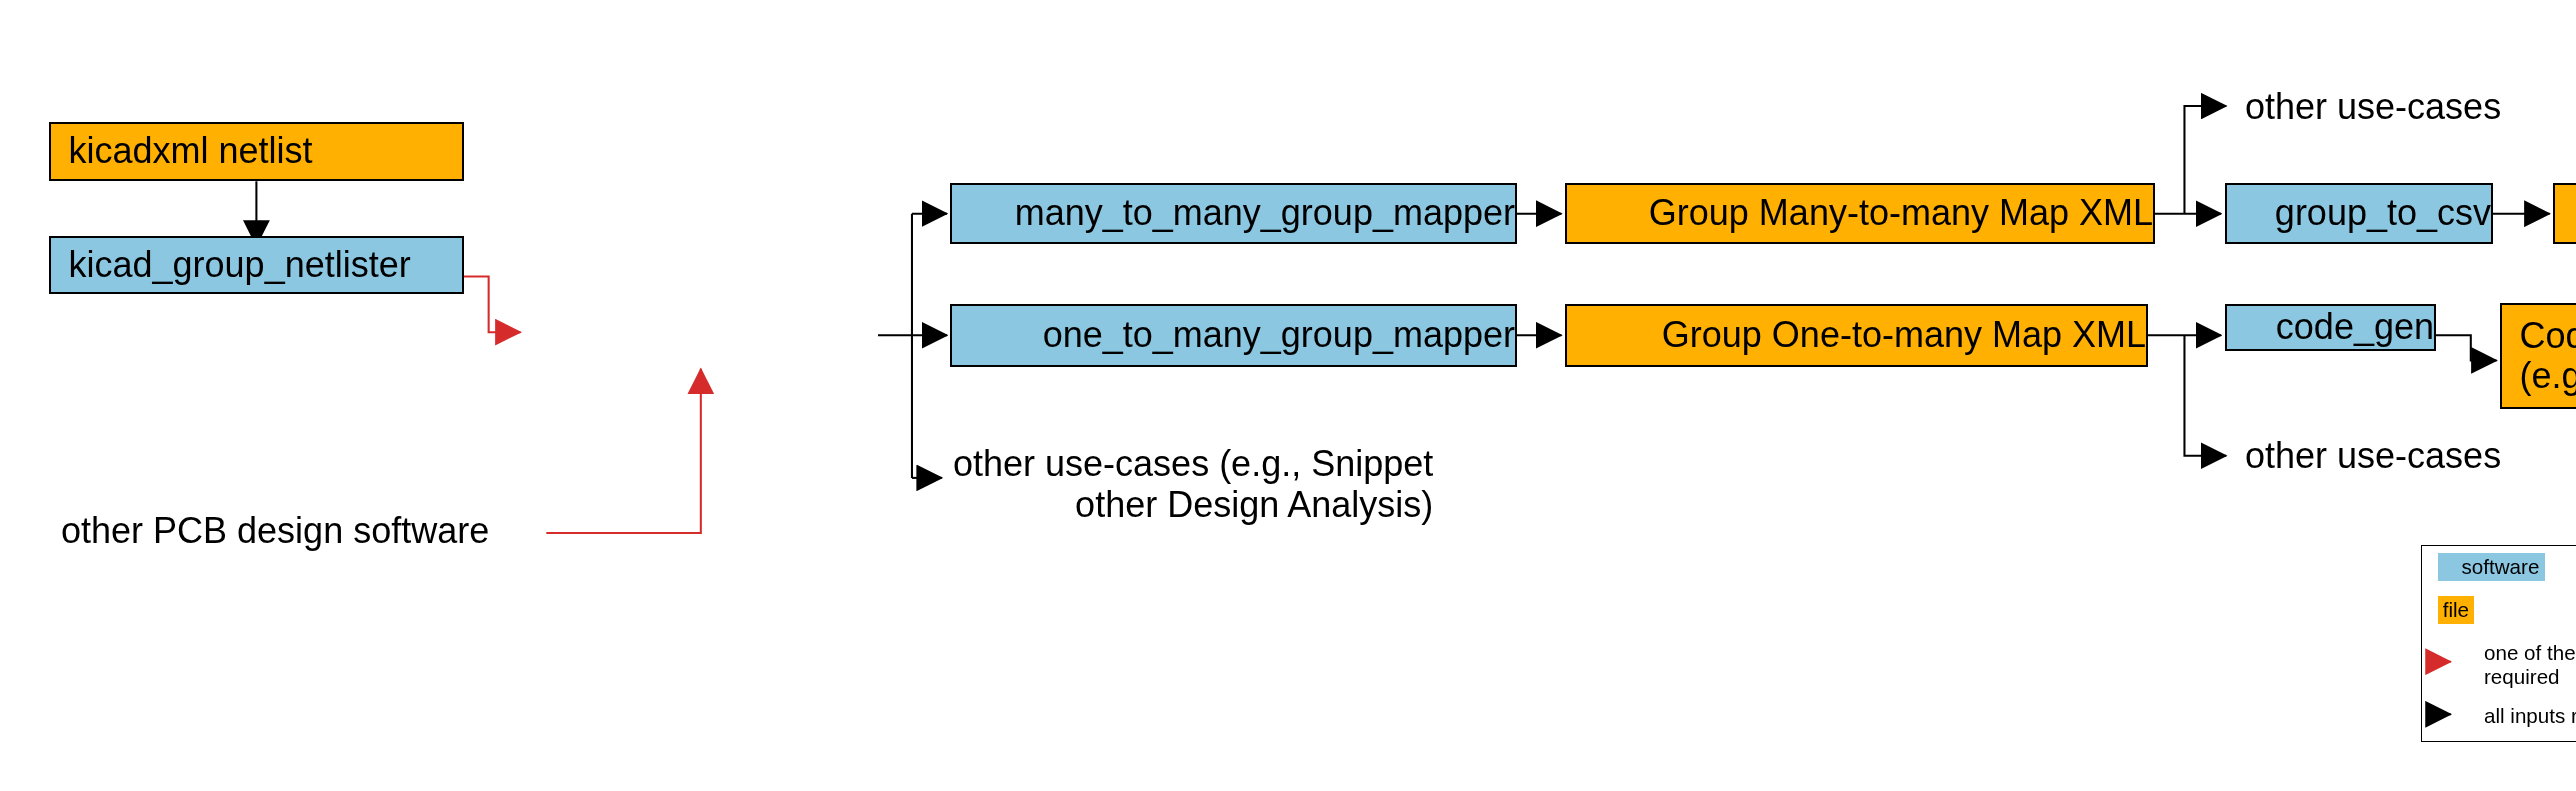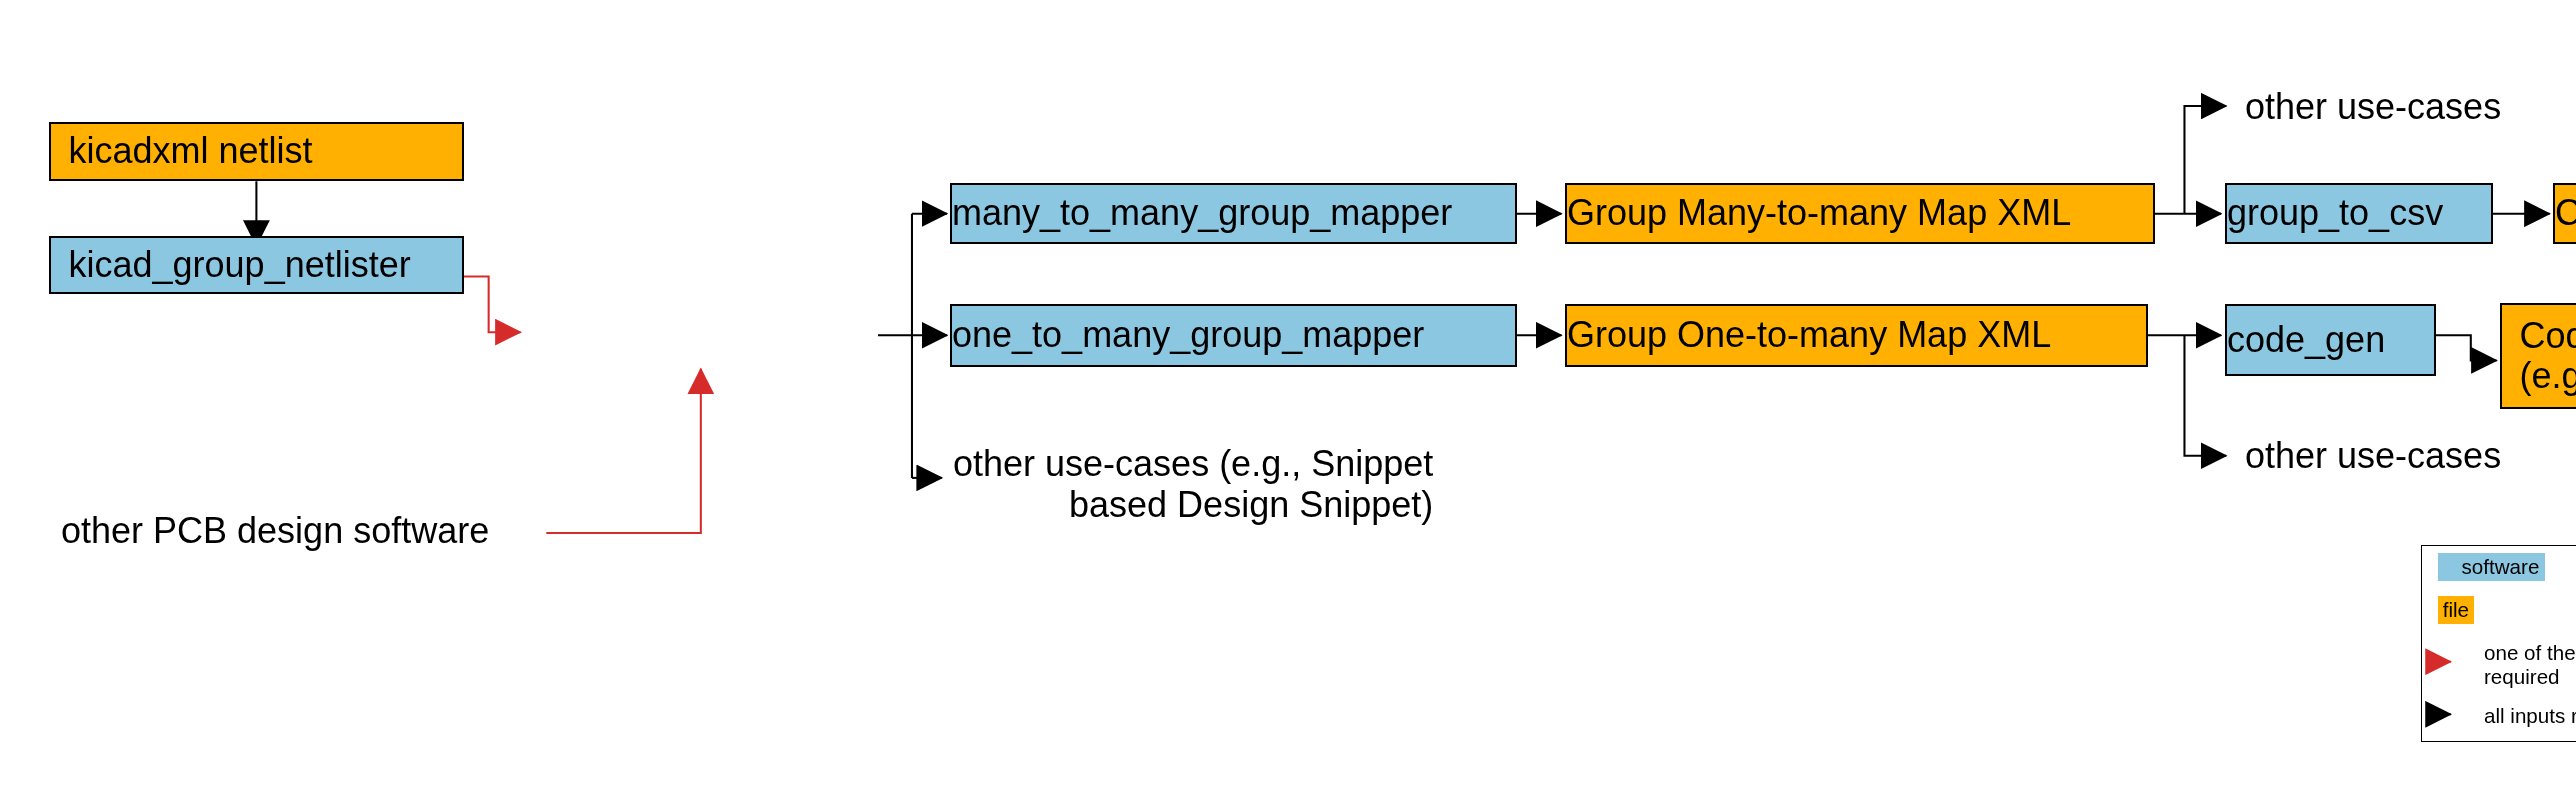"many_to_many_group_mapper" .node.center { justify-content: flex-start -> flex-end }
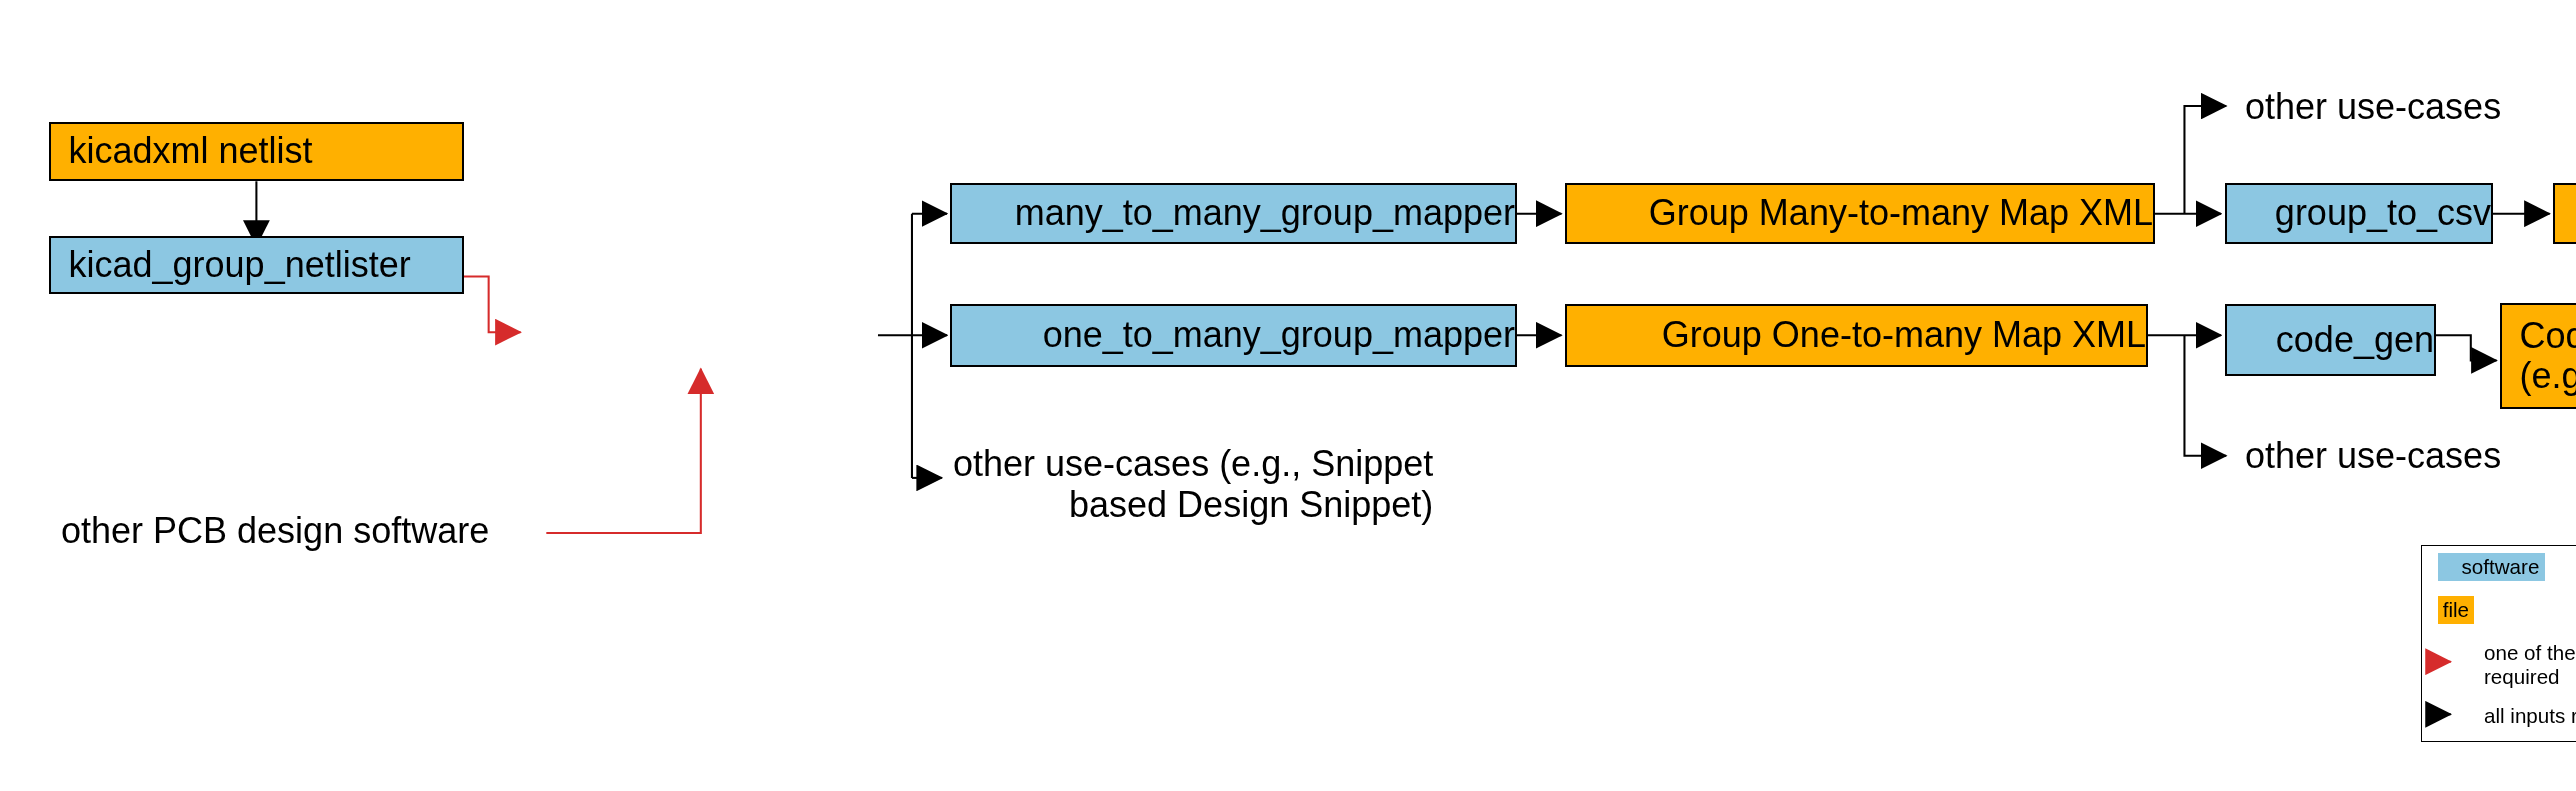"code_gen" div.node { height: 72px -> 47px }
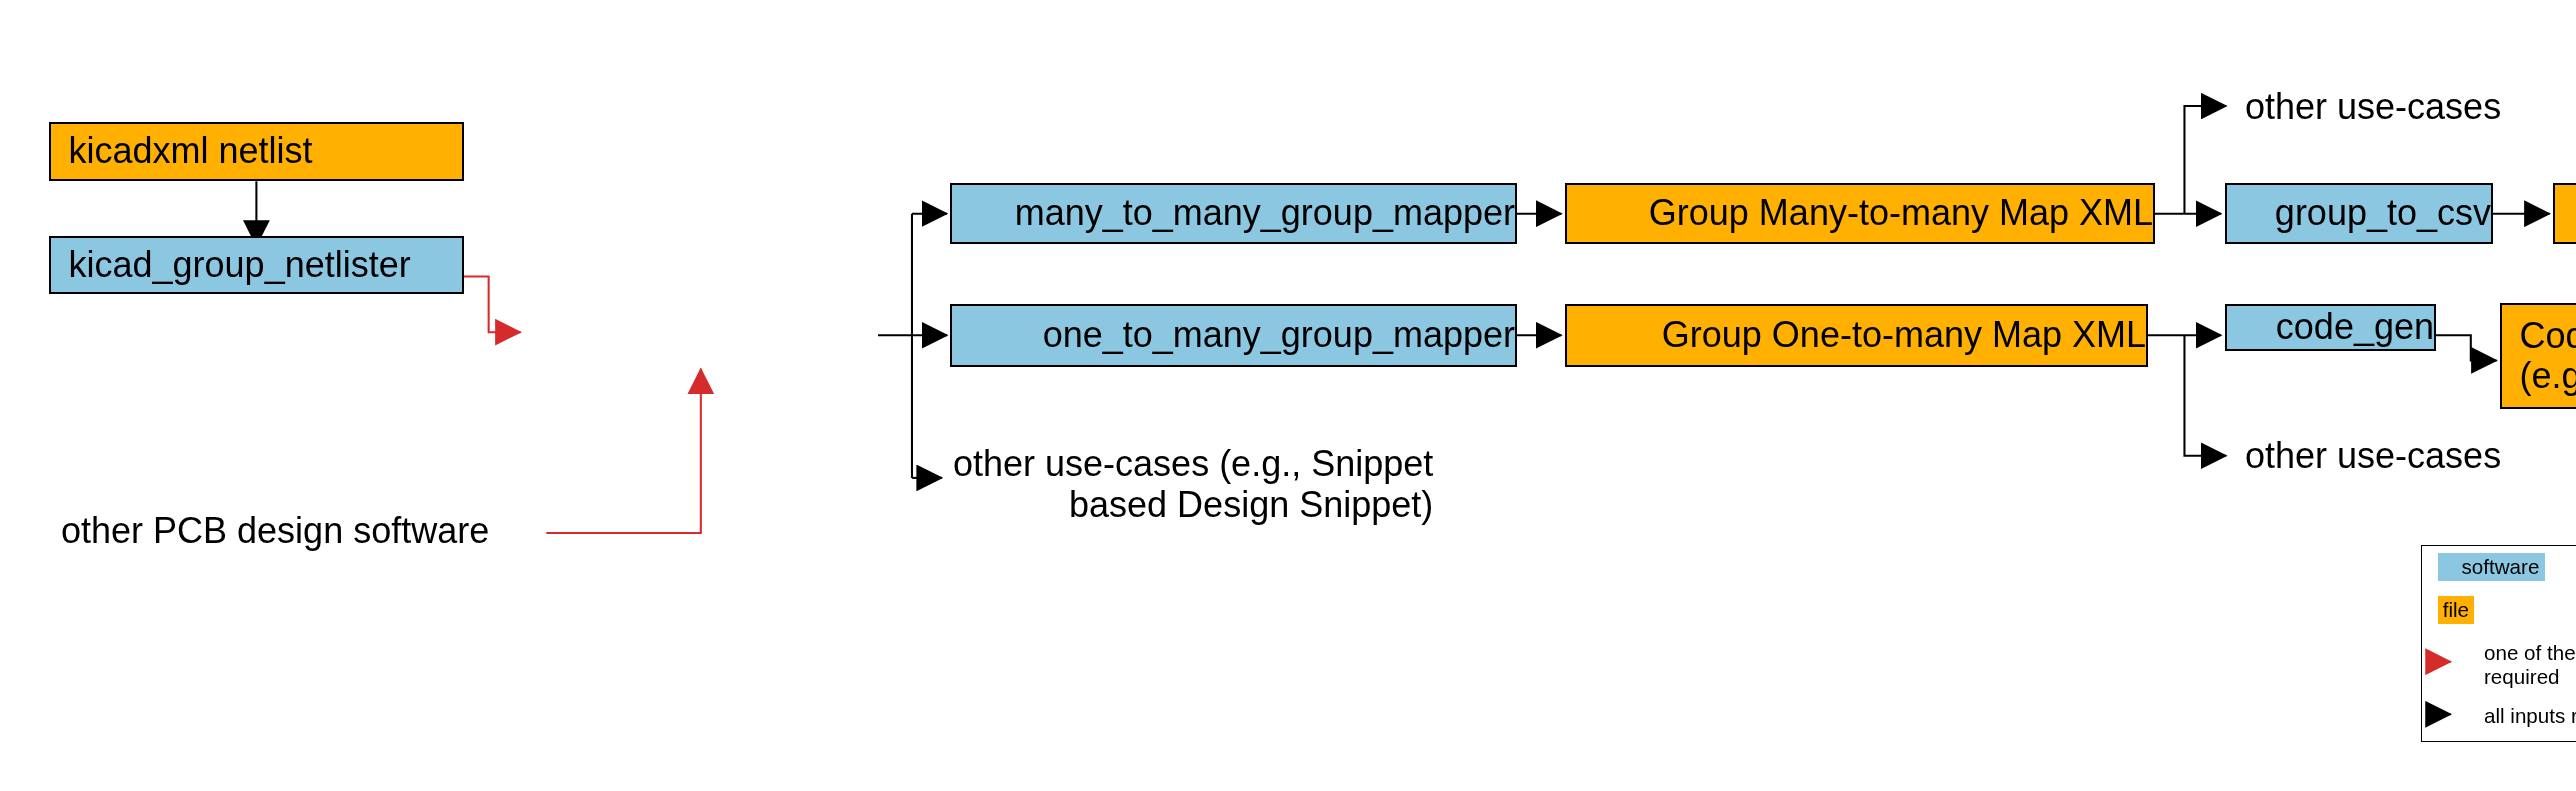"based Design Snippet)" span { text: based Design Snippet -> other Design Analysis }
